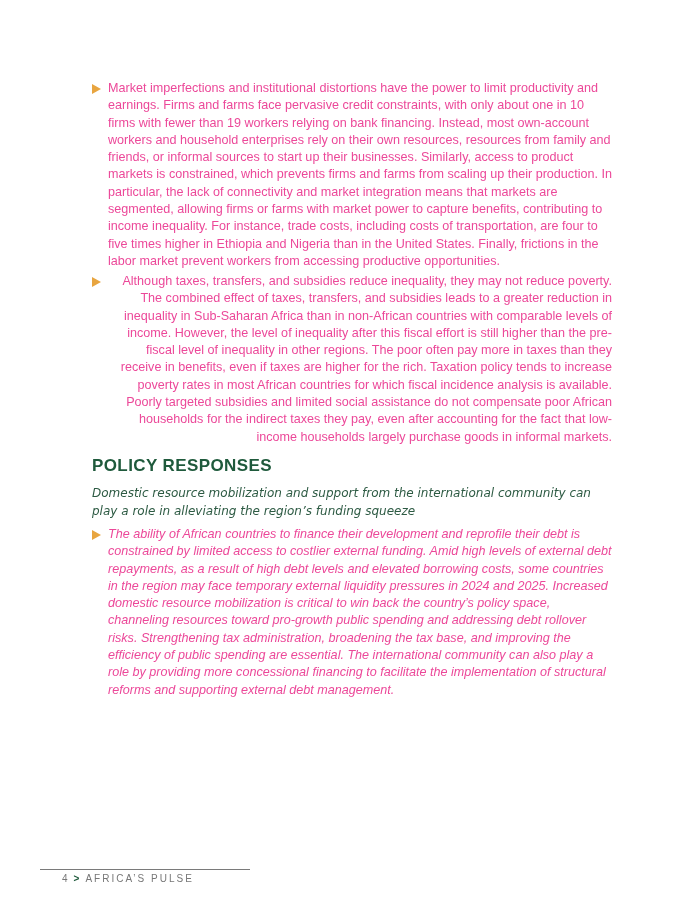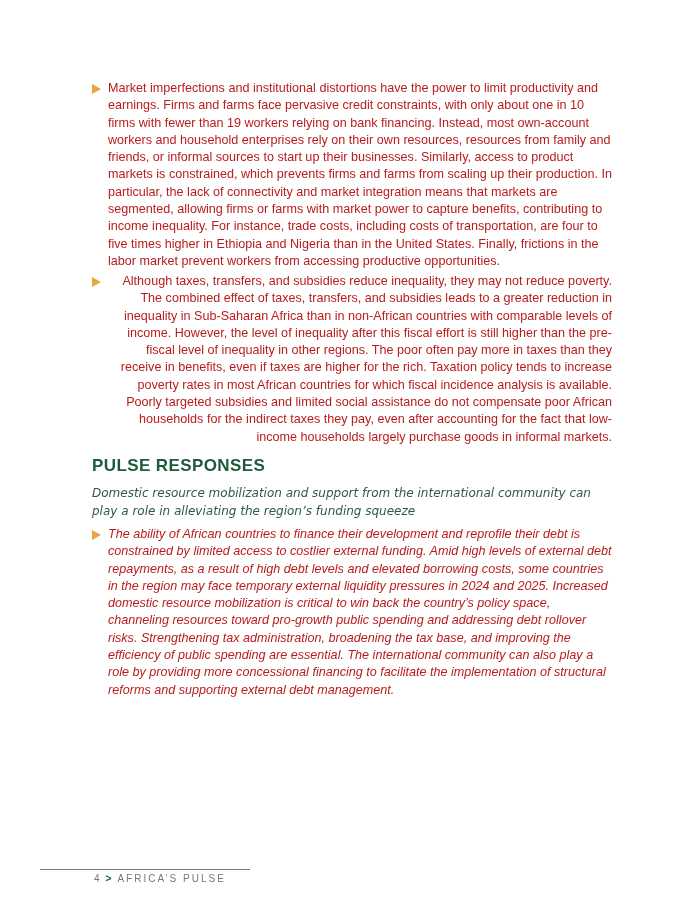"Market imperfections and institutional" .bullet { color: #b91c1c -> #ec4899 }
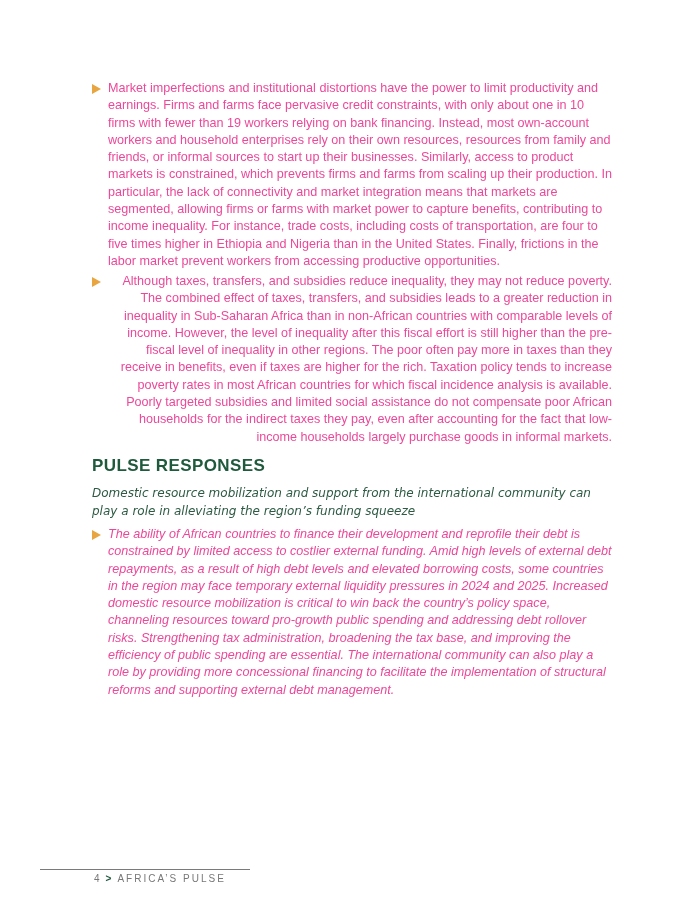"PULSE RESPONSES" h2.section-title { text: PULSE -> POLICY }
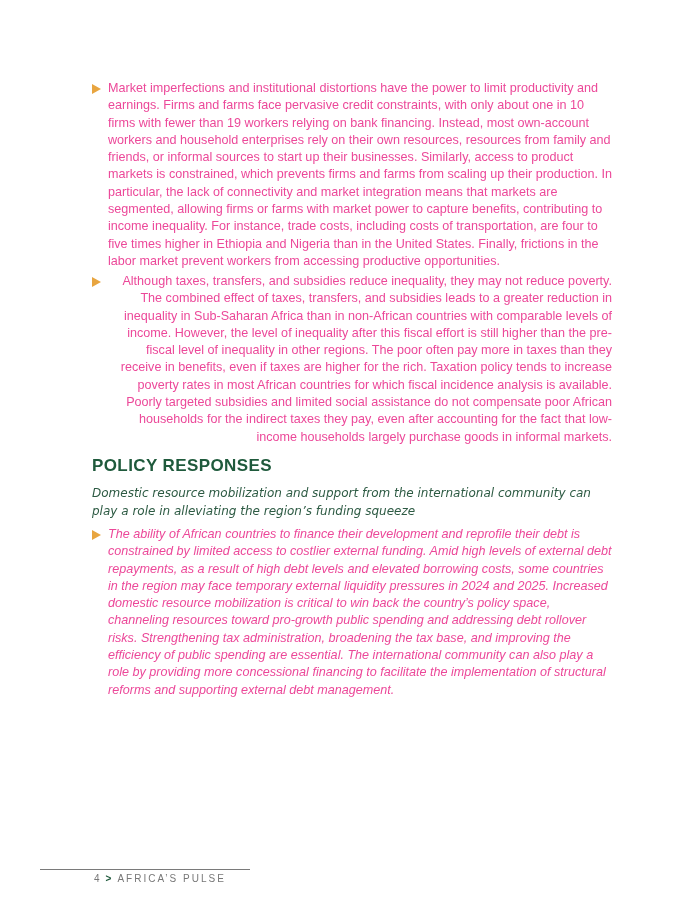"4 > AFRICA’S PULSE" .footer { margin-left: 32px -> none }
